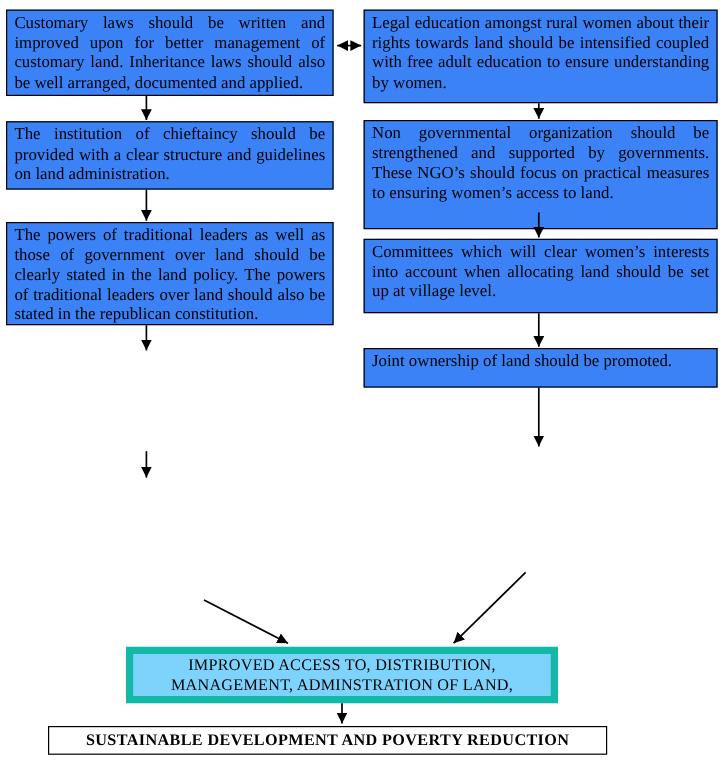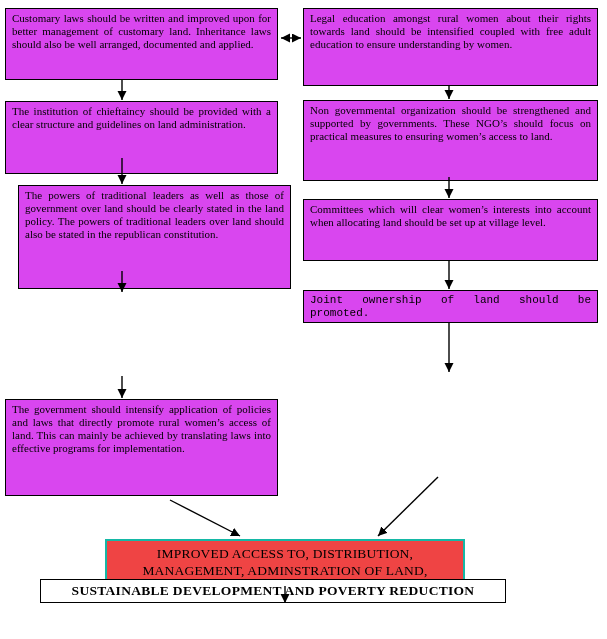"Customary laws should be written" .box { background: #d946ef -> #3b82f6; font-size: 11px -> 14px }
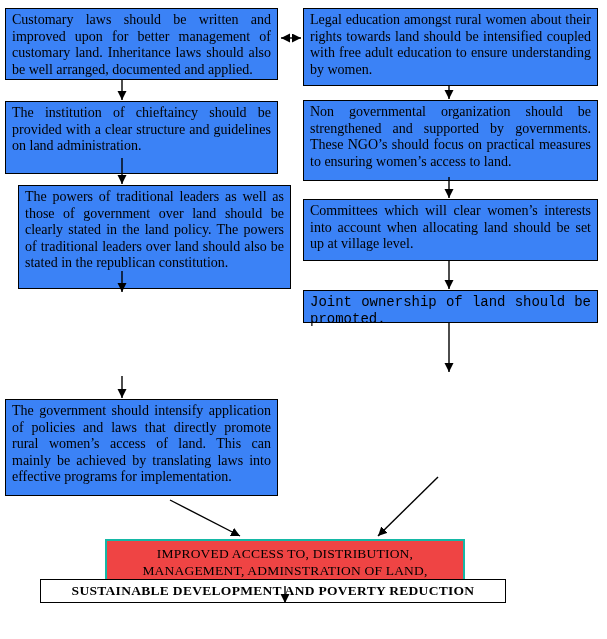"The institution of chieftaincy should" div.box { height: 73px -> 57px }
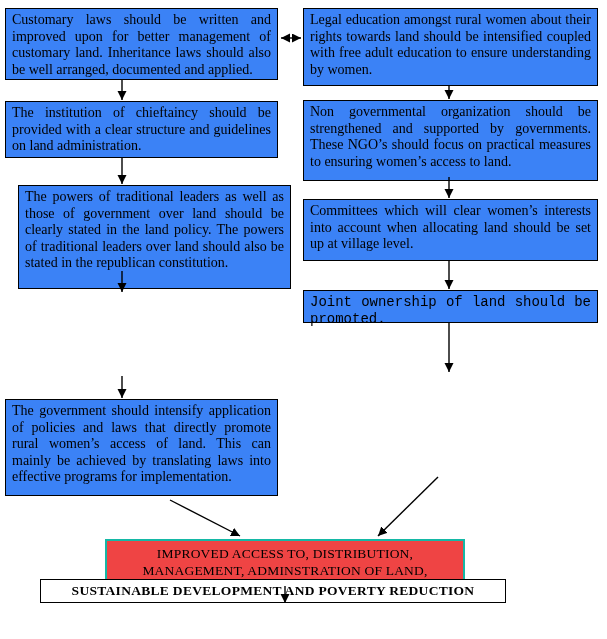"Non governmental organization should be" div.box { height: 81px -> 91px }
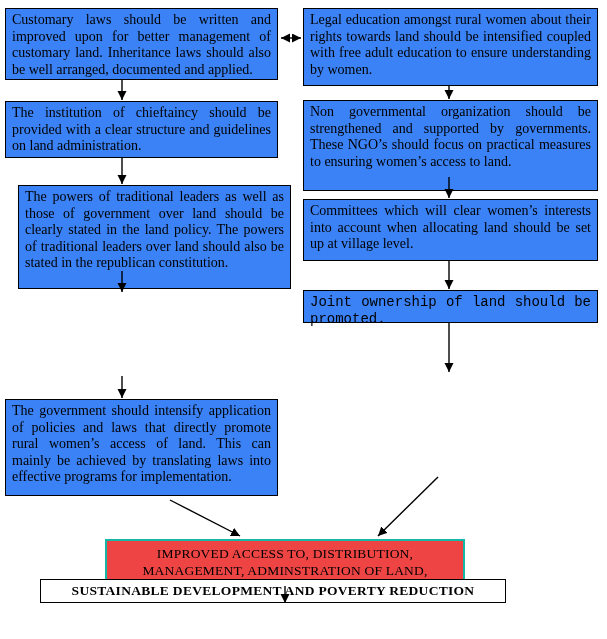"The powers of traditional leaders" div.box { height: 104px -> 86px; left: 18px -> 5px }
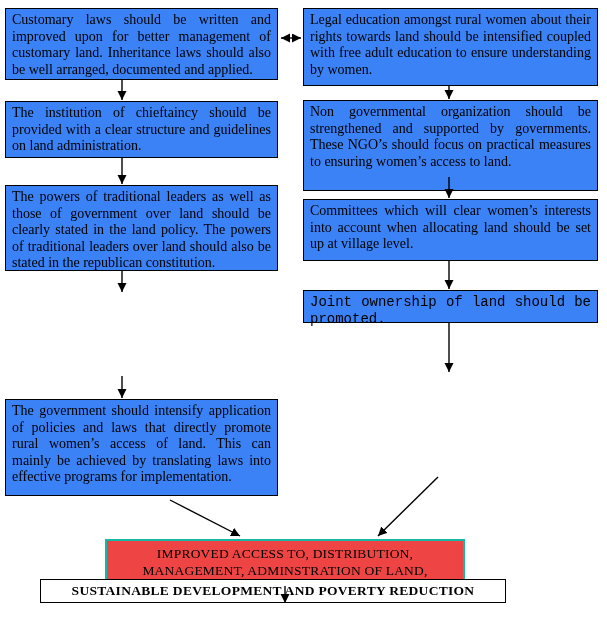"Joint ownership of land should" div.box { font-family: Liberation Mono, monospace -> none }
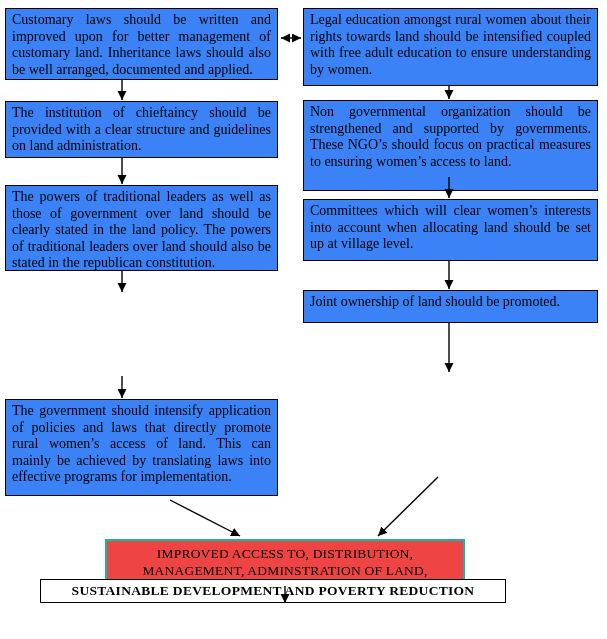"The government should intensify" div.box { html: <div>The government should intensify application of policies and laws that directly promote rural women’s access of land. This can mainly be achieved by translating laws into effective programs for implementation.</div> -> none }
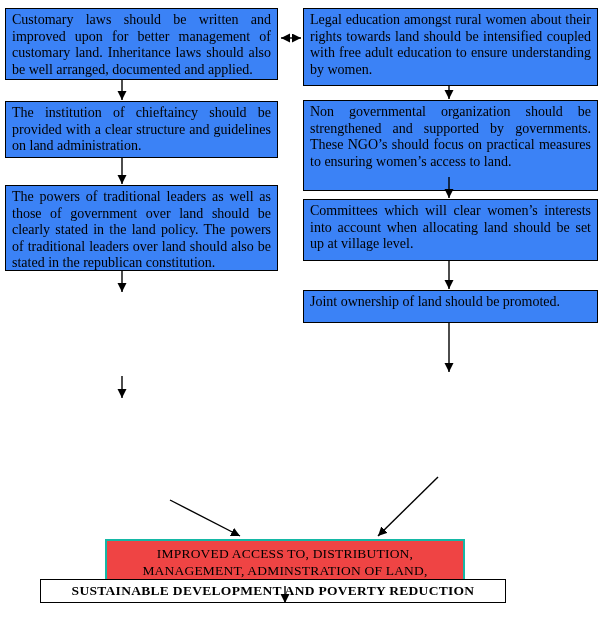"IMPROVED ACCESS TO, DISTRIBUTION," .outcome { background: #ef4444 -> #7dd3fc; border: 2px solid #14b8a6 -> 6px solid #14b8a6 }
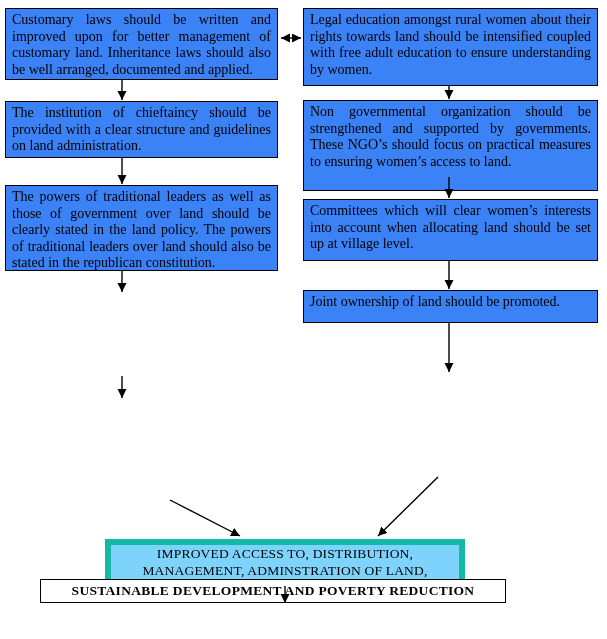"SUSTAINABLE DEVELOPMENT AND POVERTY" div.final { top: 579px -> 605px }
